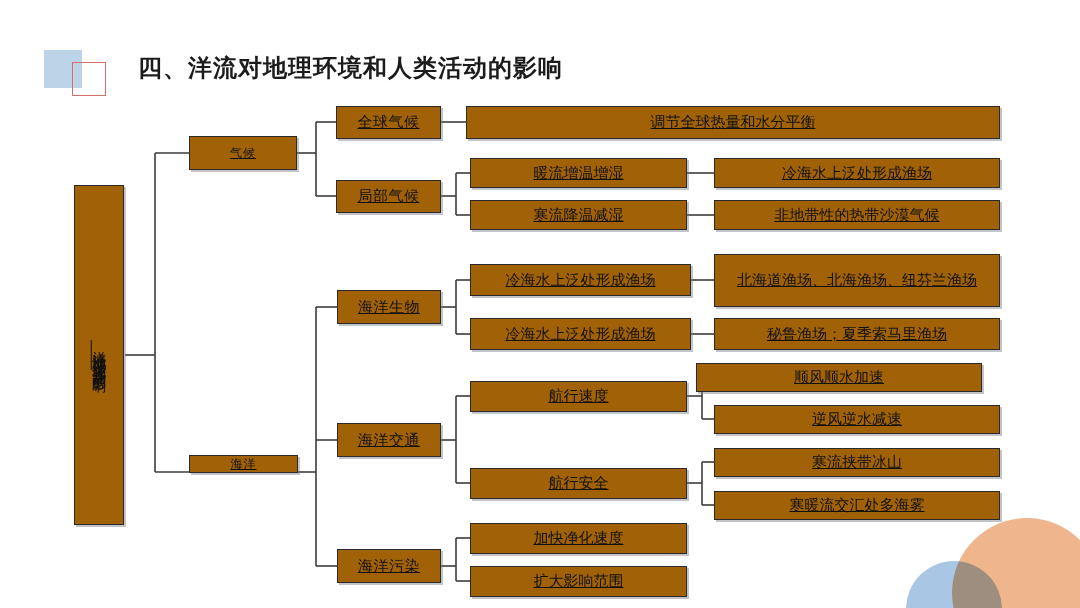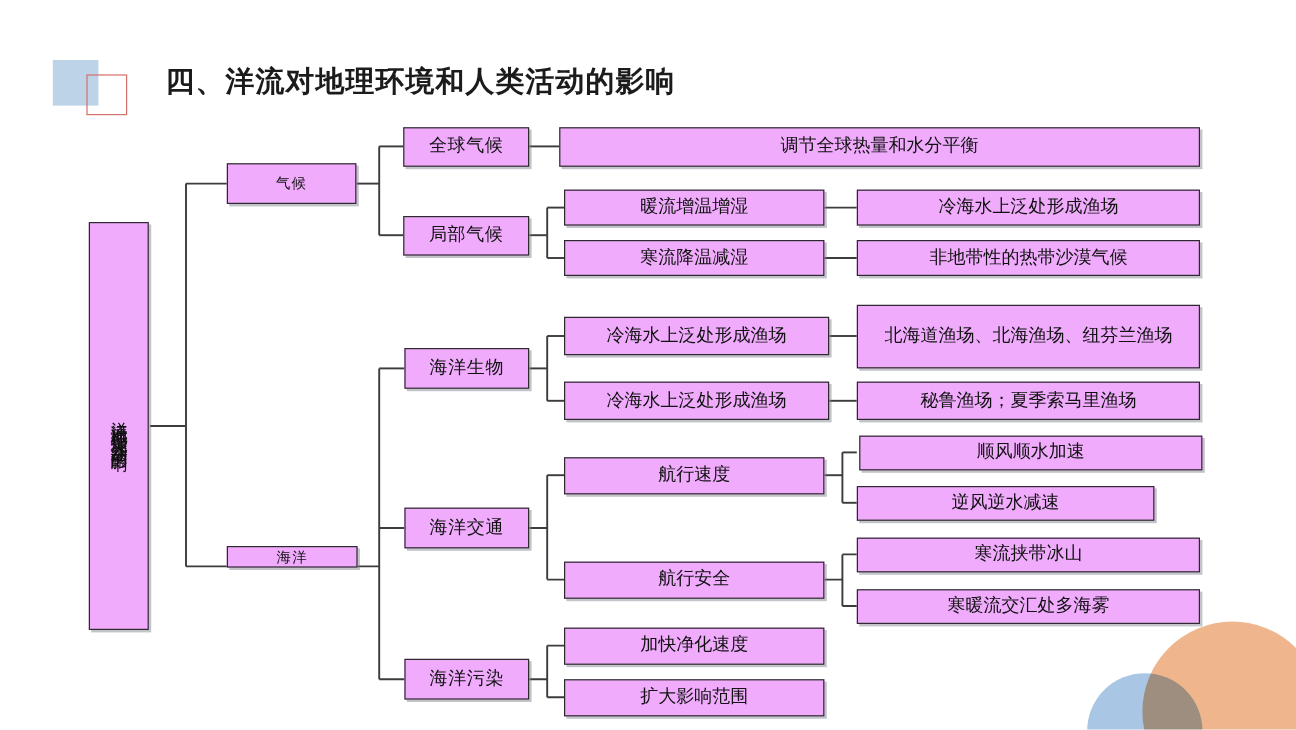"全球气候" .node { background: #f0abfc -> #a16207; text-decoration: none -> underline }
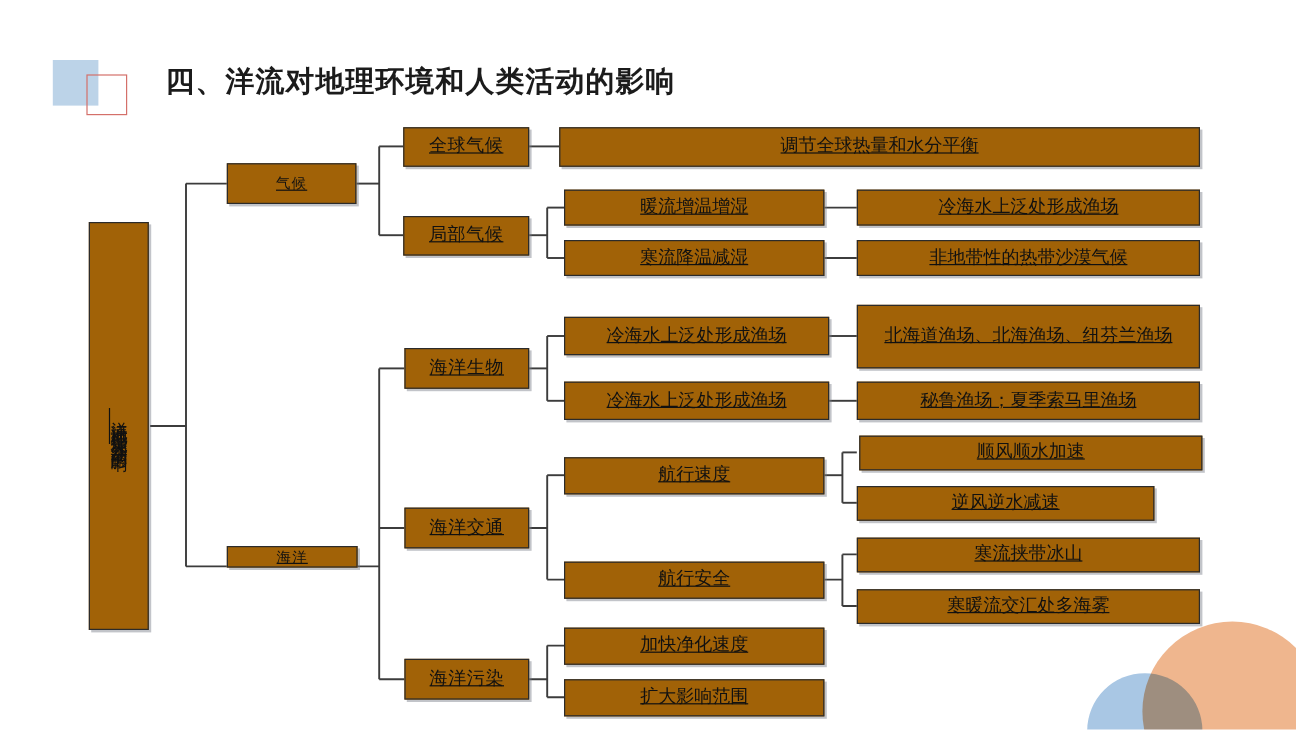"顺风顺水加速" div.node { left: 716px -> 696px }
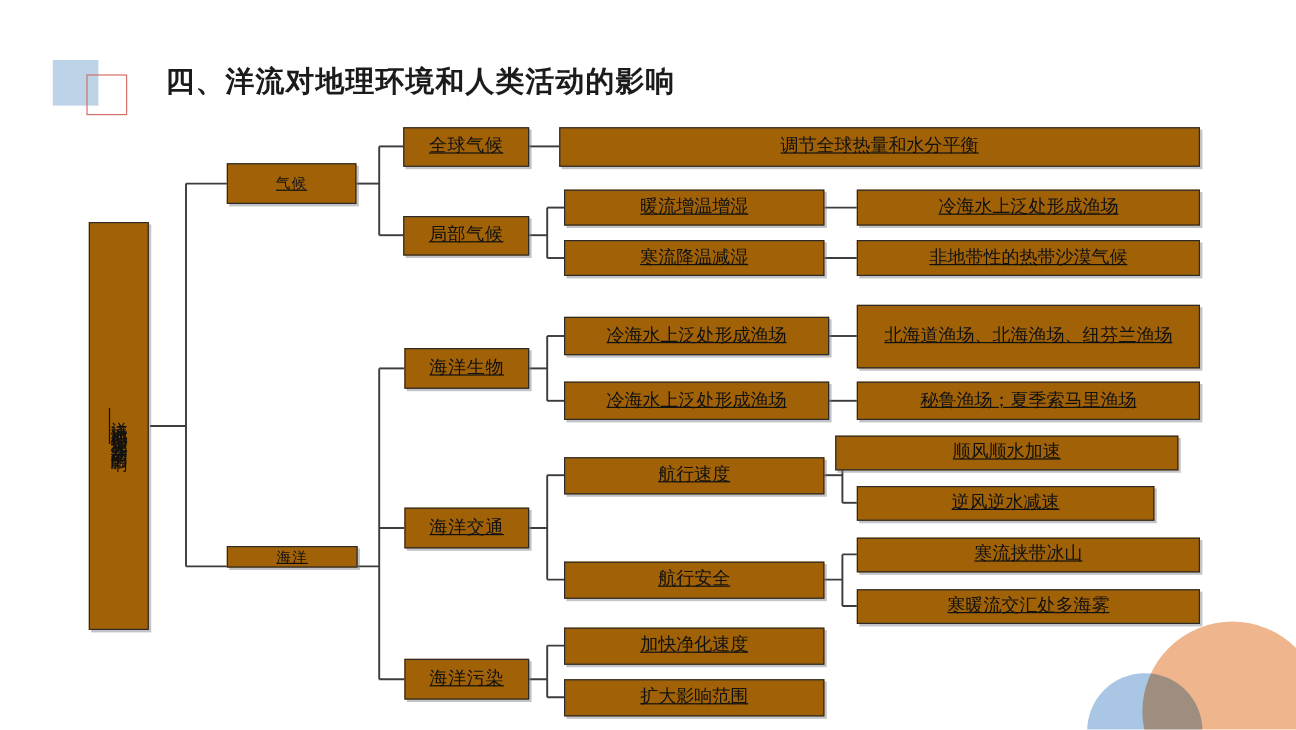"逆风逆水减速" div.node { width: 248px -> 286px }
